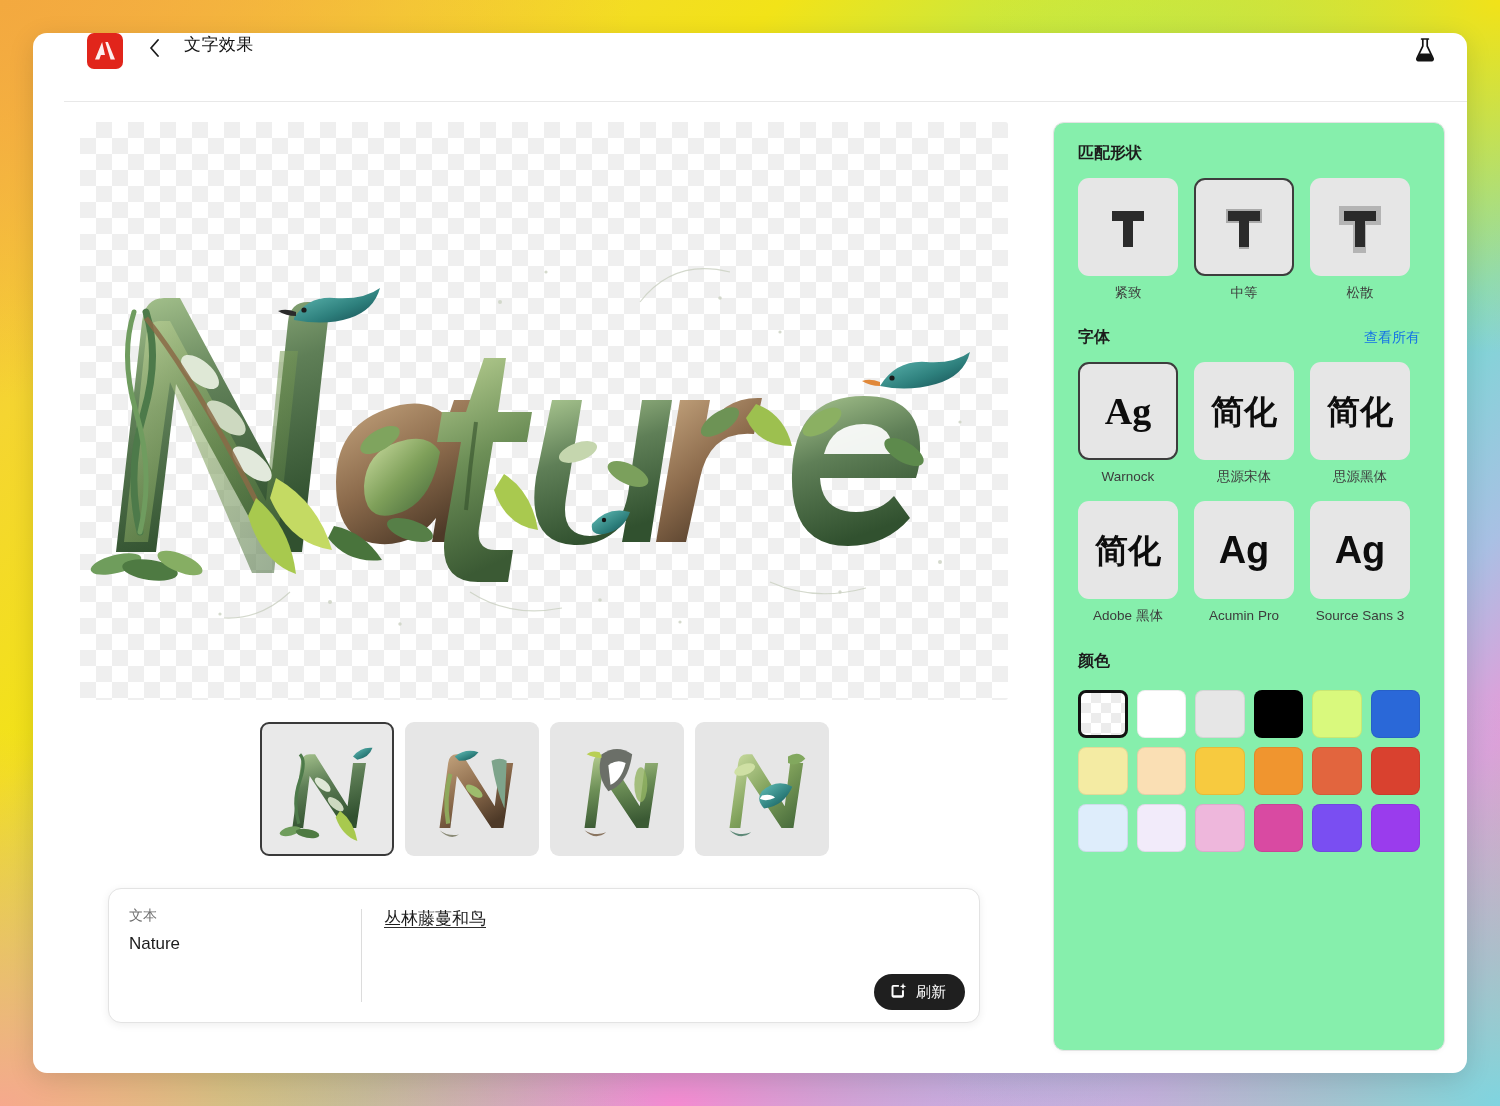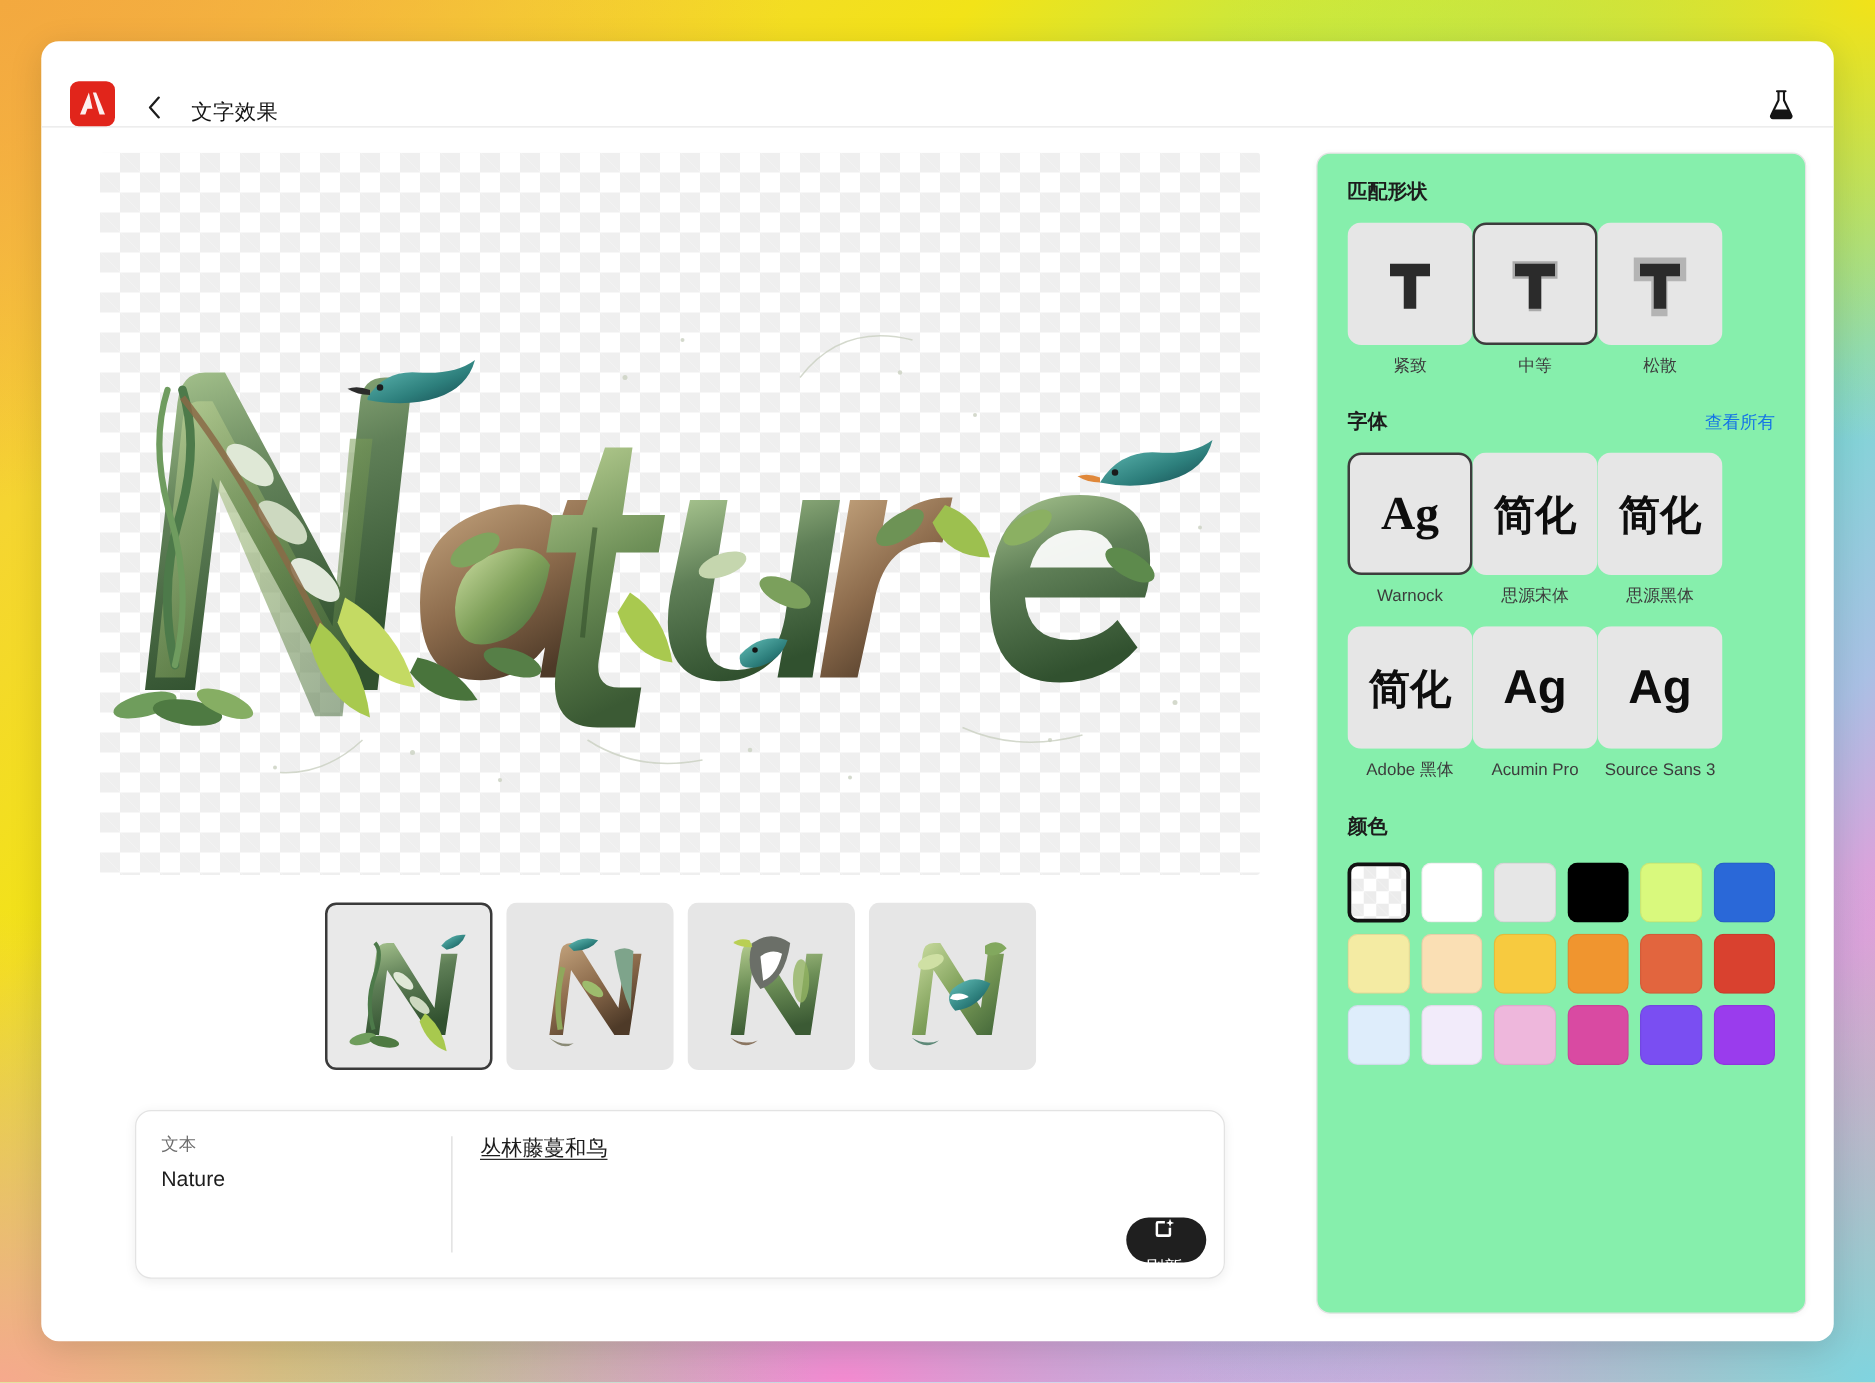"文字效果" .app-header { align-items: flex-end -> flex-start; margin-left: none -> 31px }
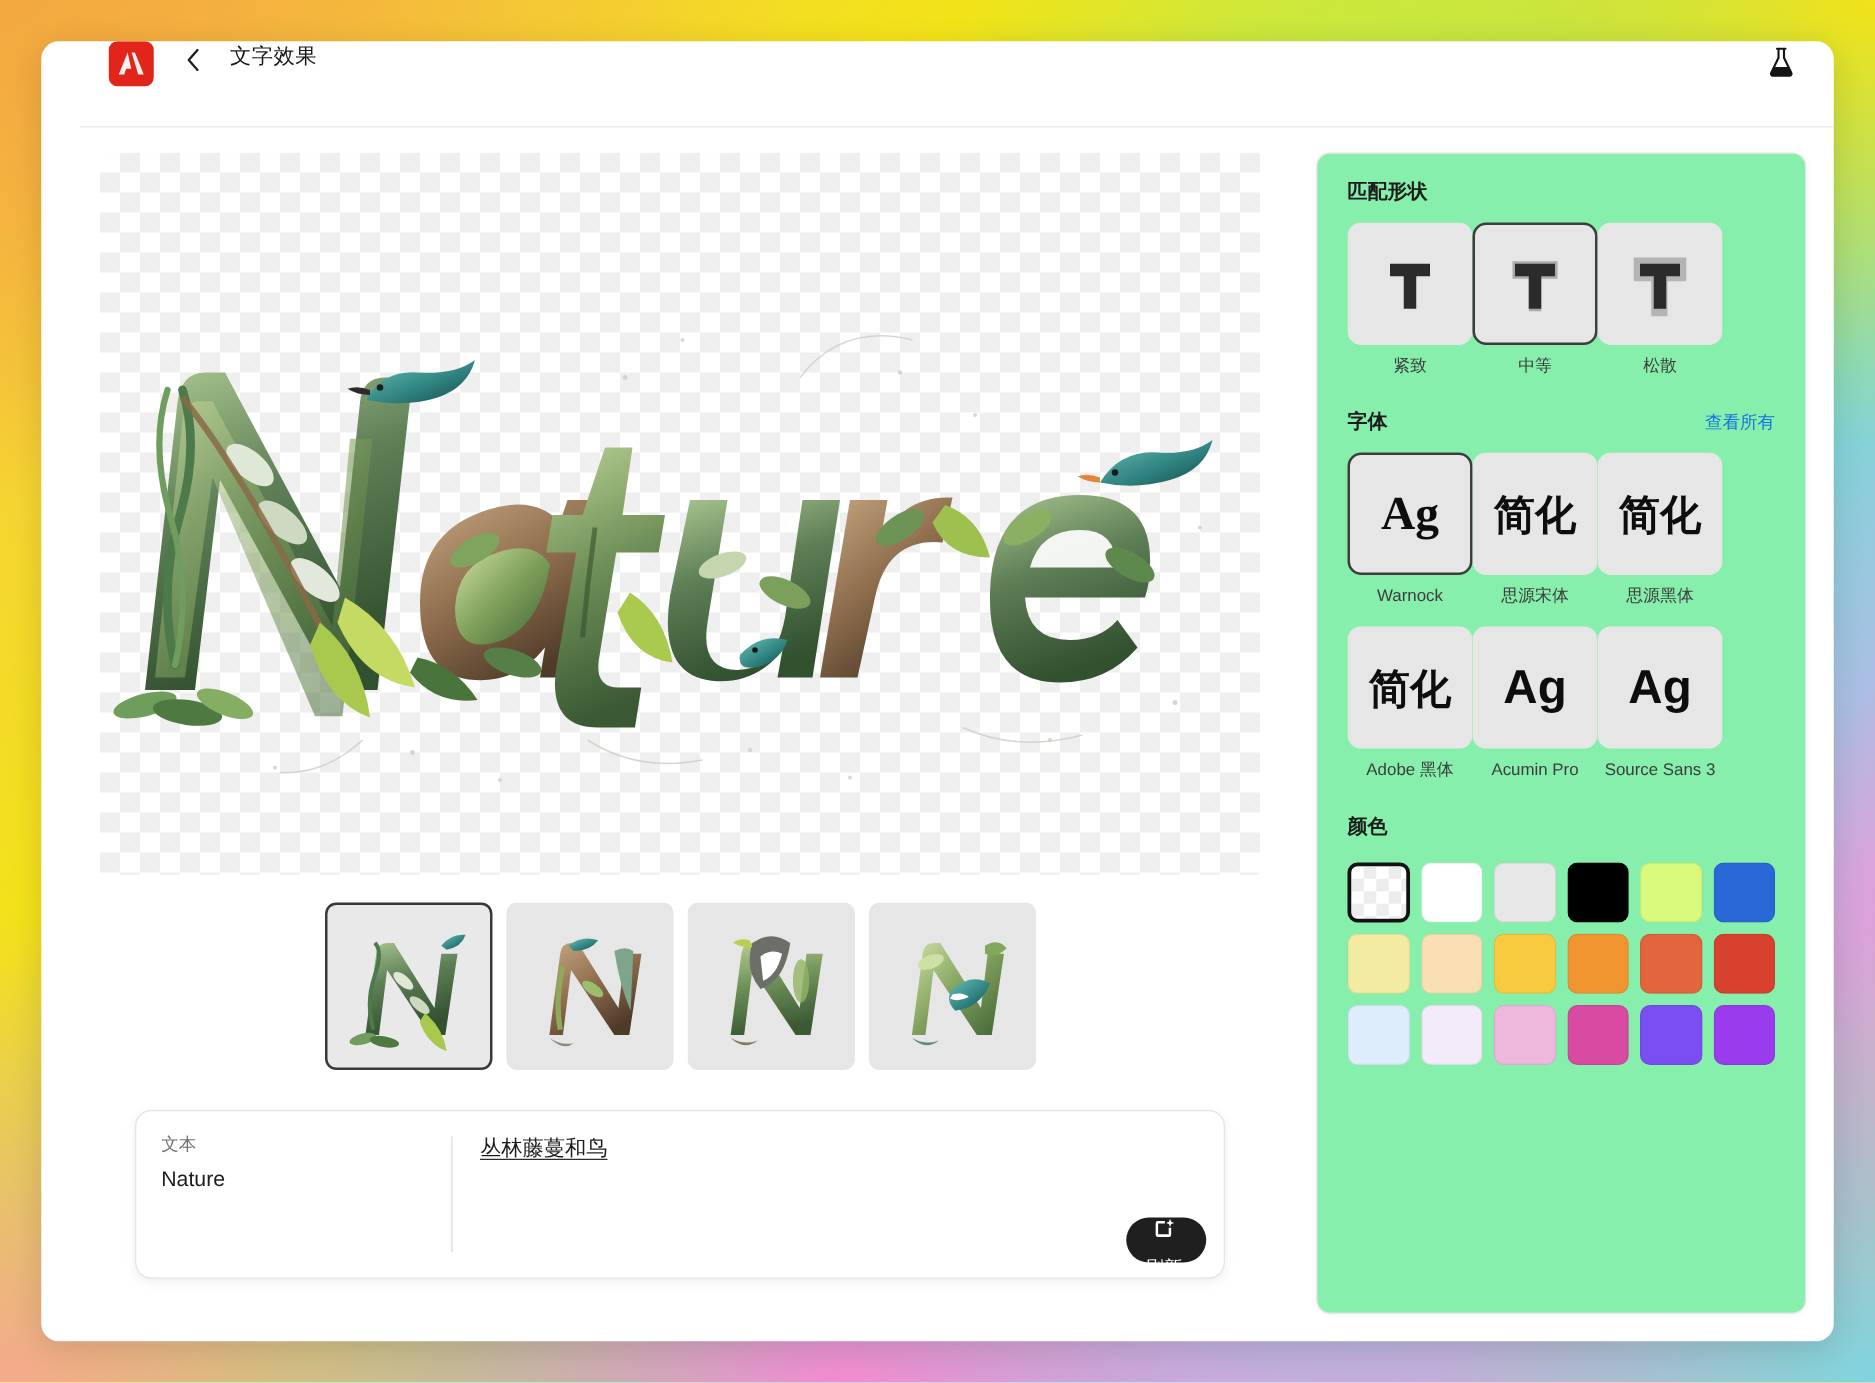"紧致" .tile-row { gap: none -> 16px }
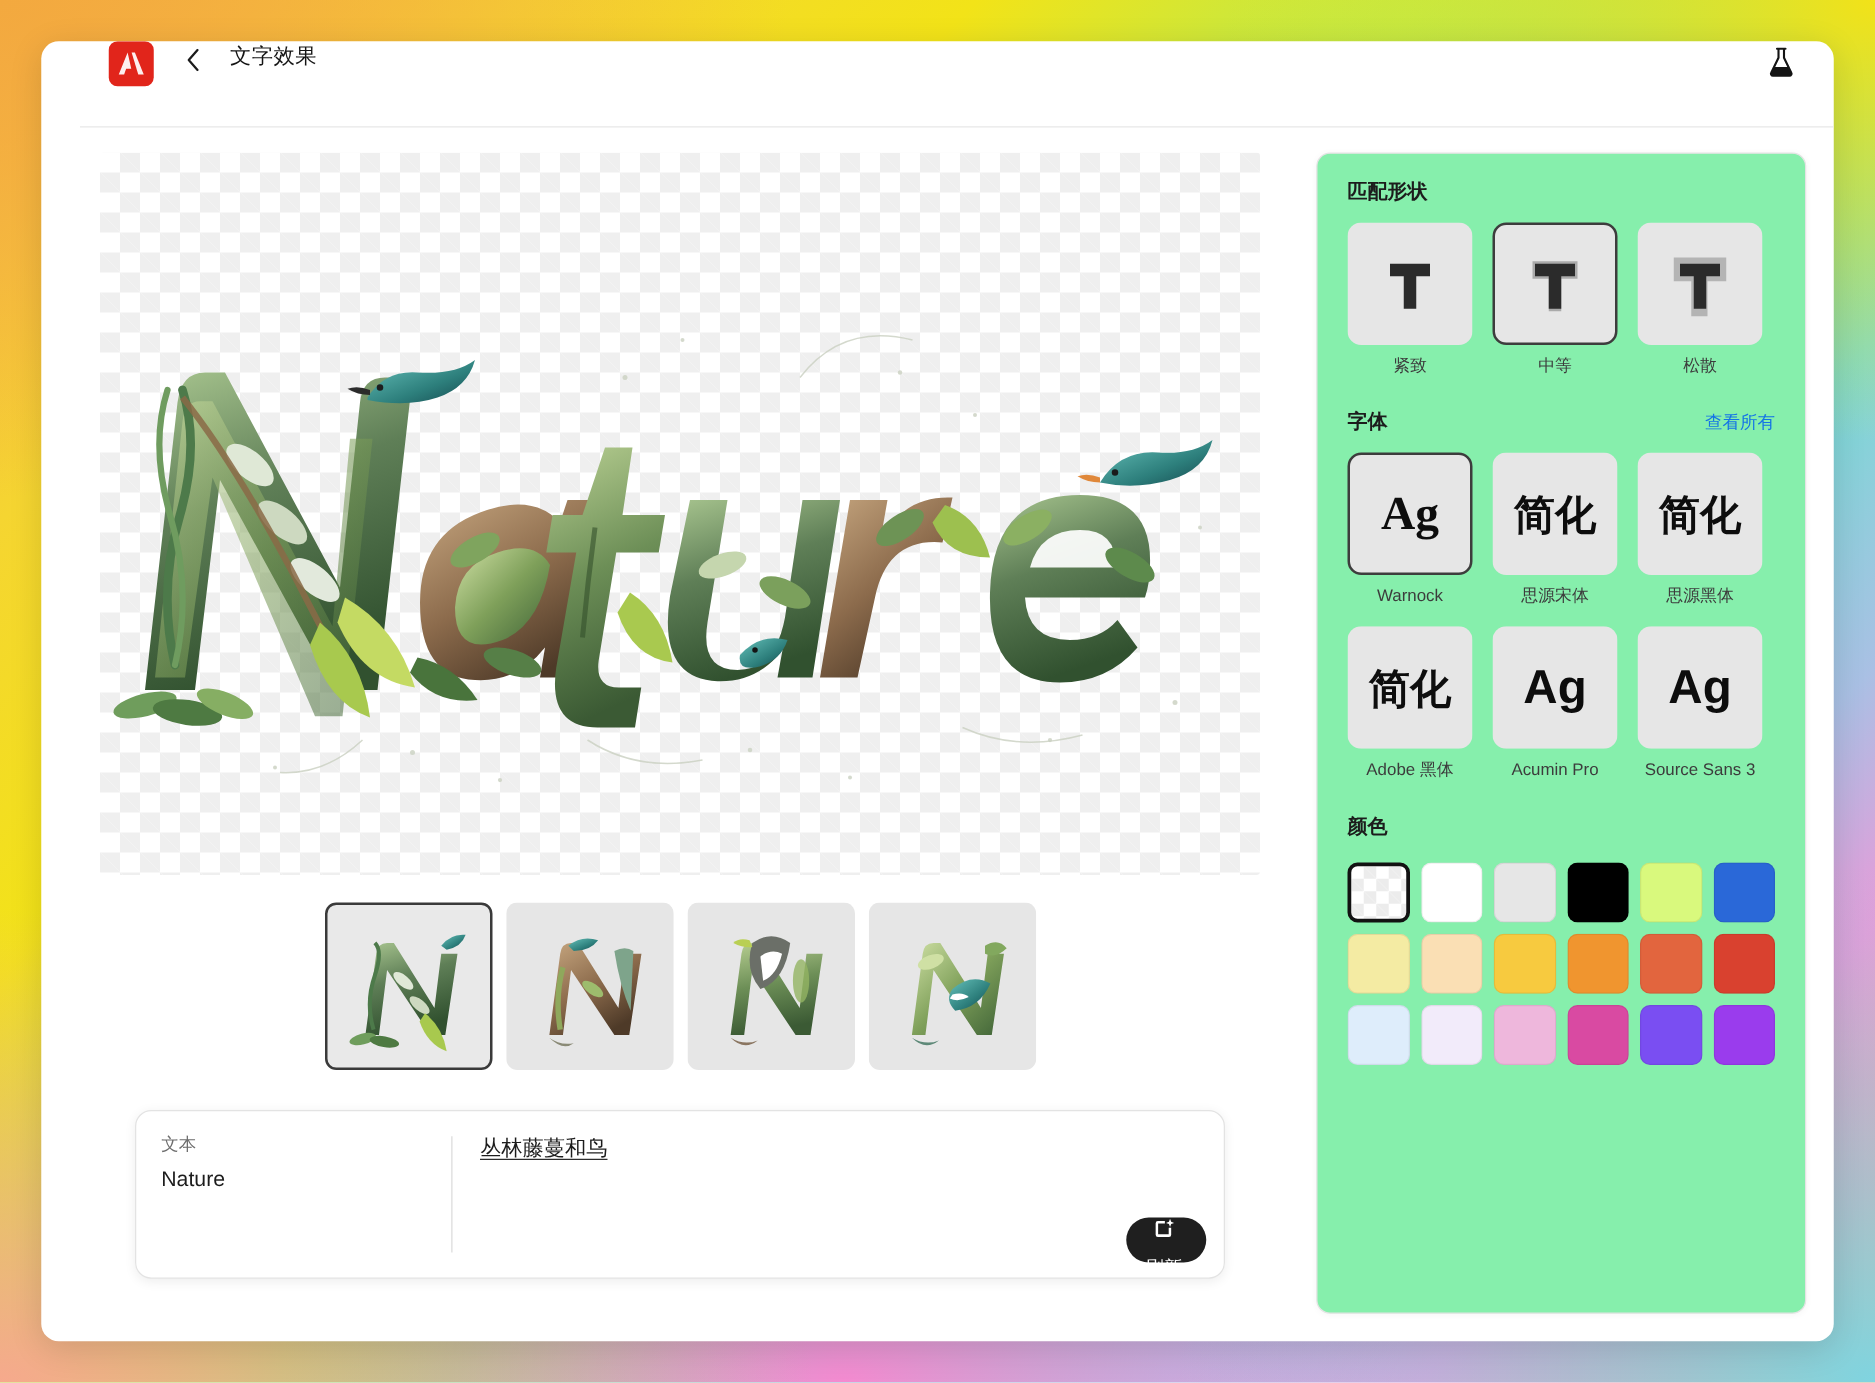"刷新" .refresh-button { flex-direction: column -> none }
